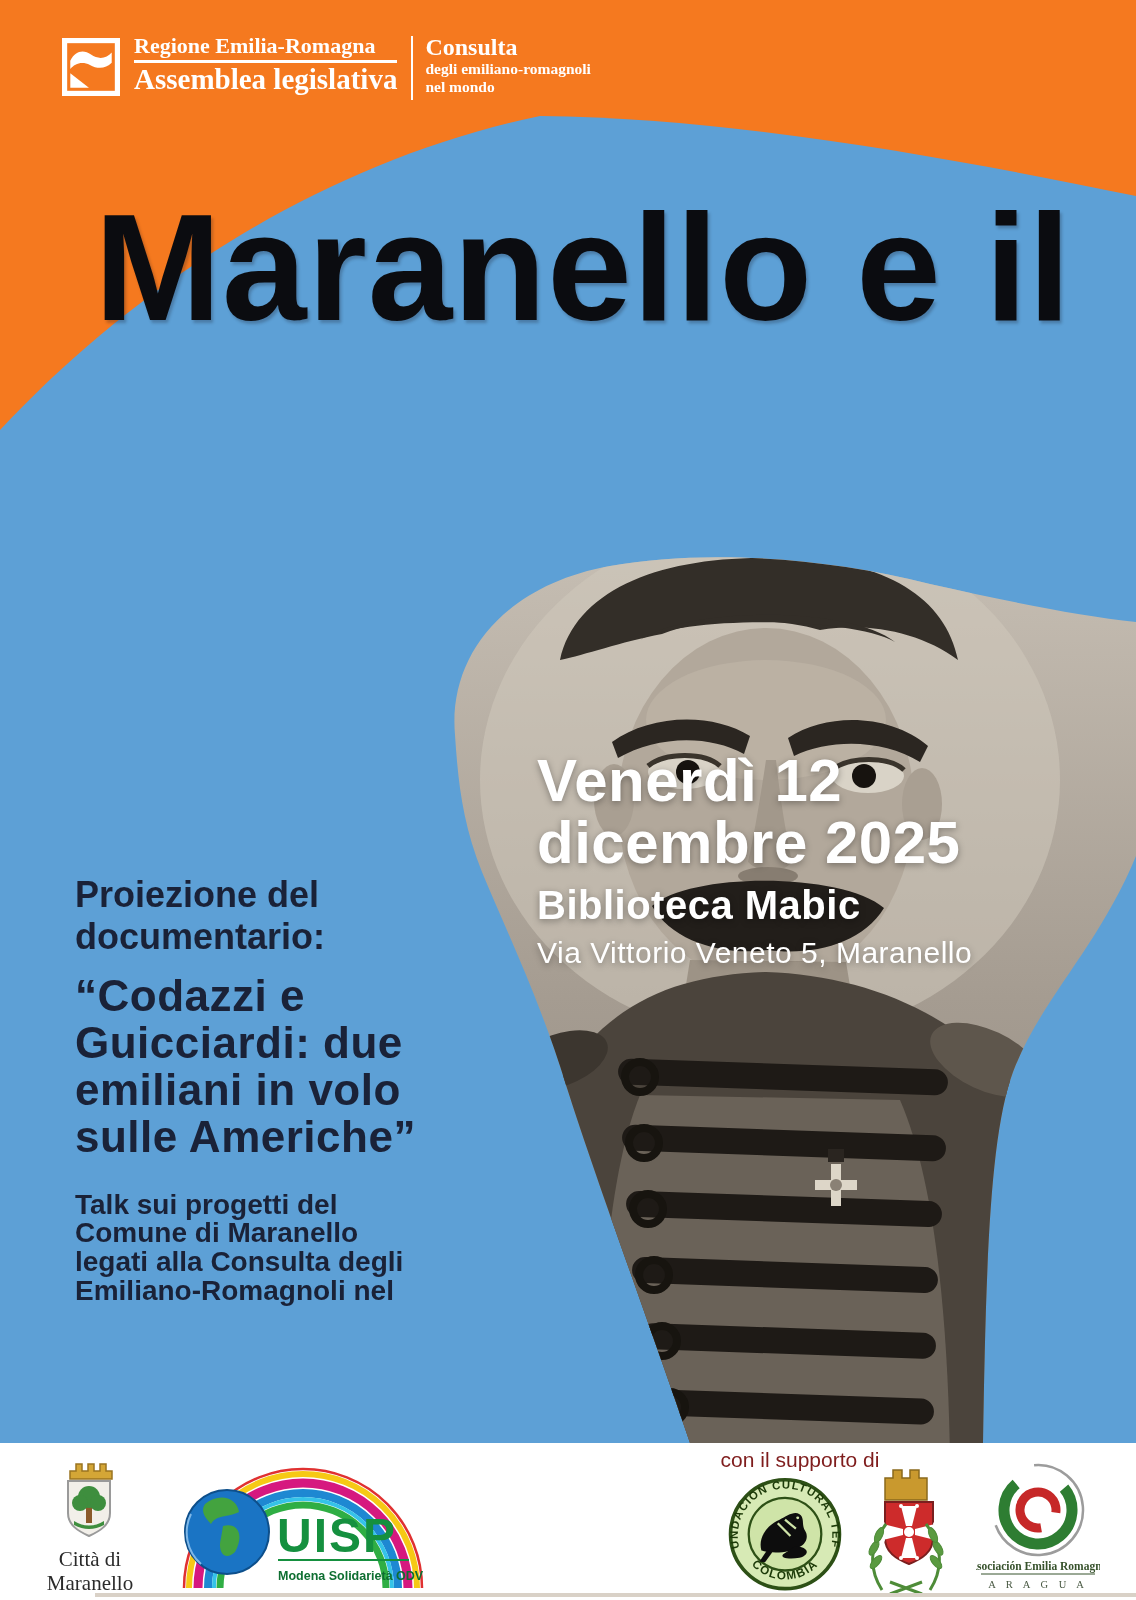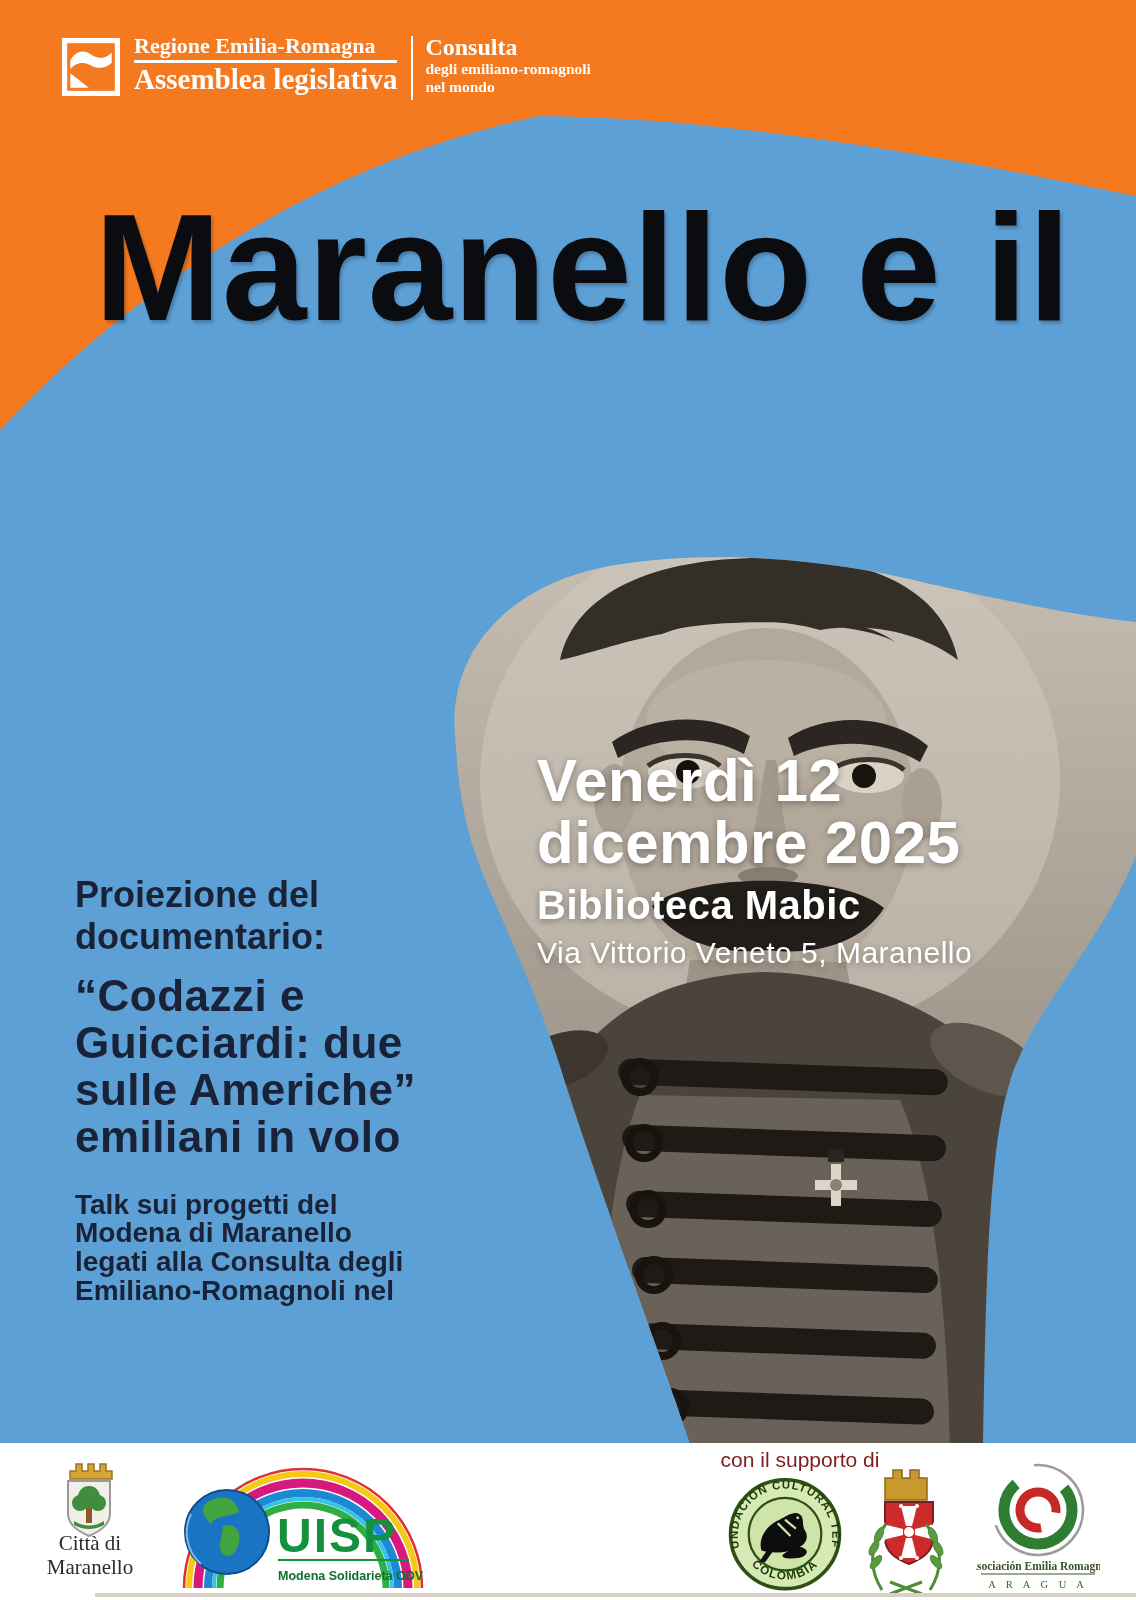"sulle Americhe”" div { order: before "emiliani in volo" -> after "emiliani in volo" }
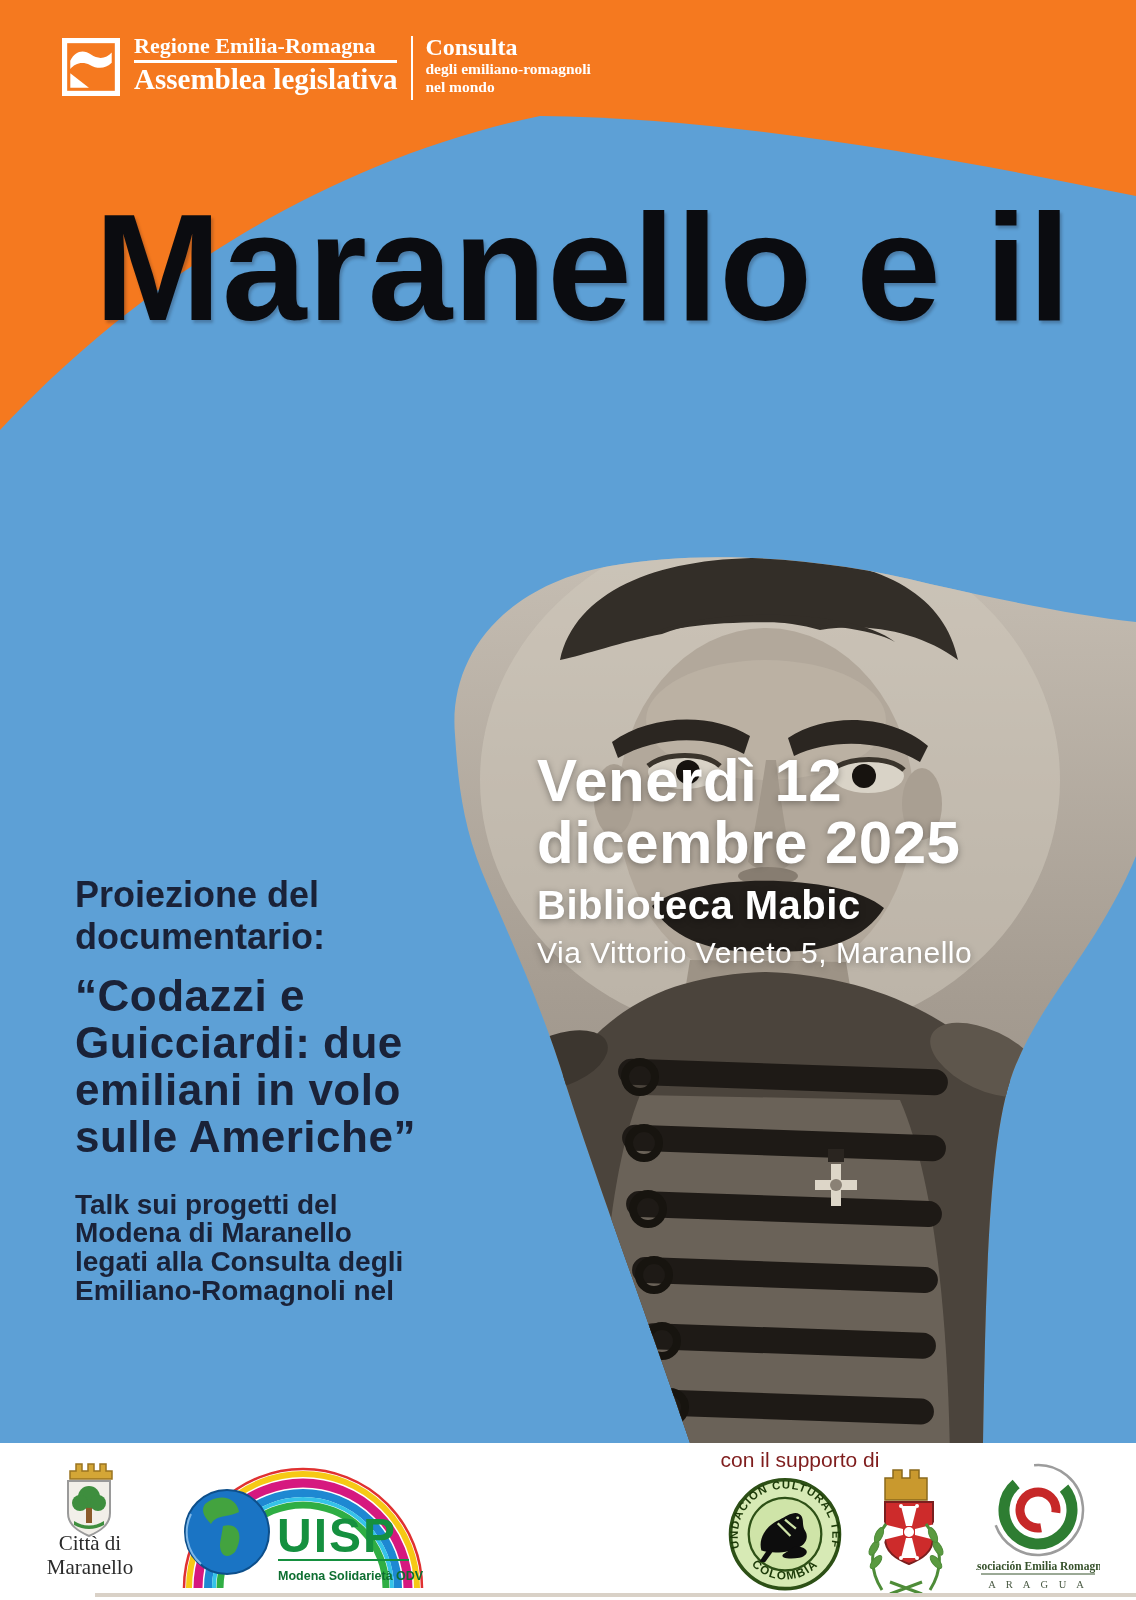"Modena di Maranello" div { text: Modena -> Comune }
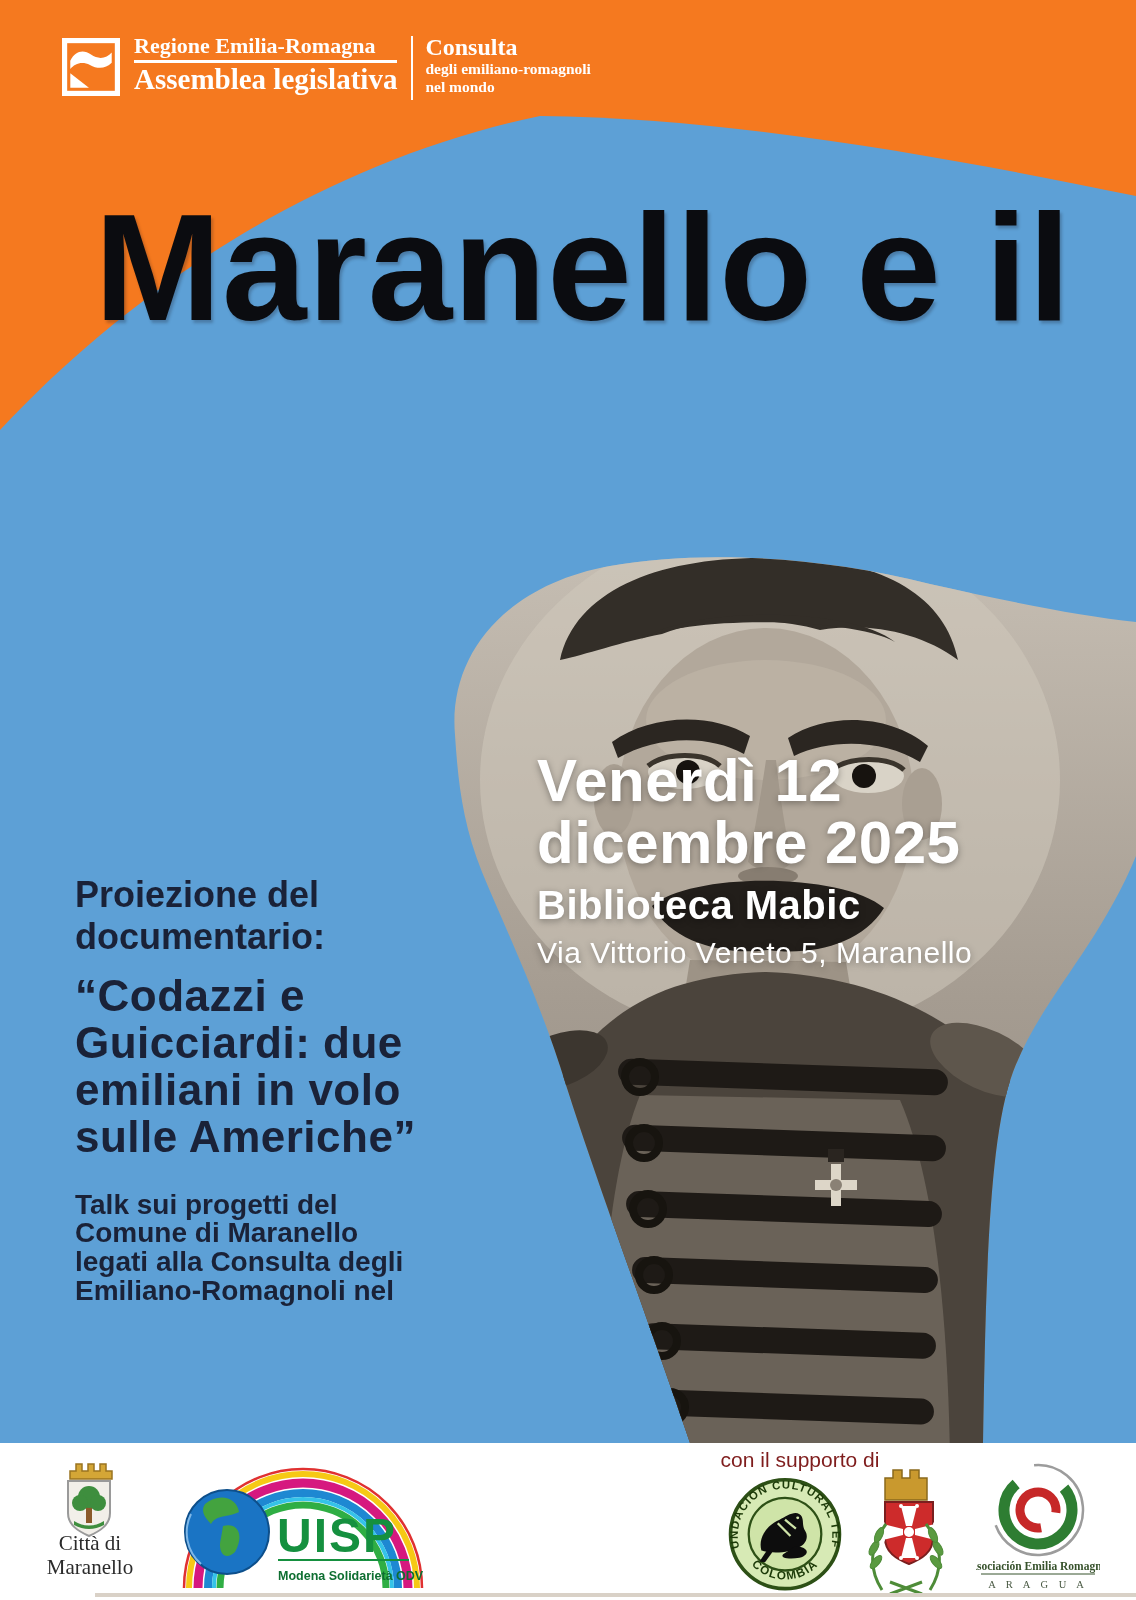"Città di" .maranello-caption { top: 88px -> 104px }
